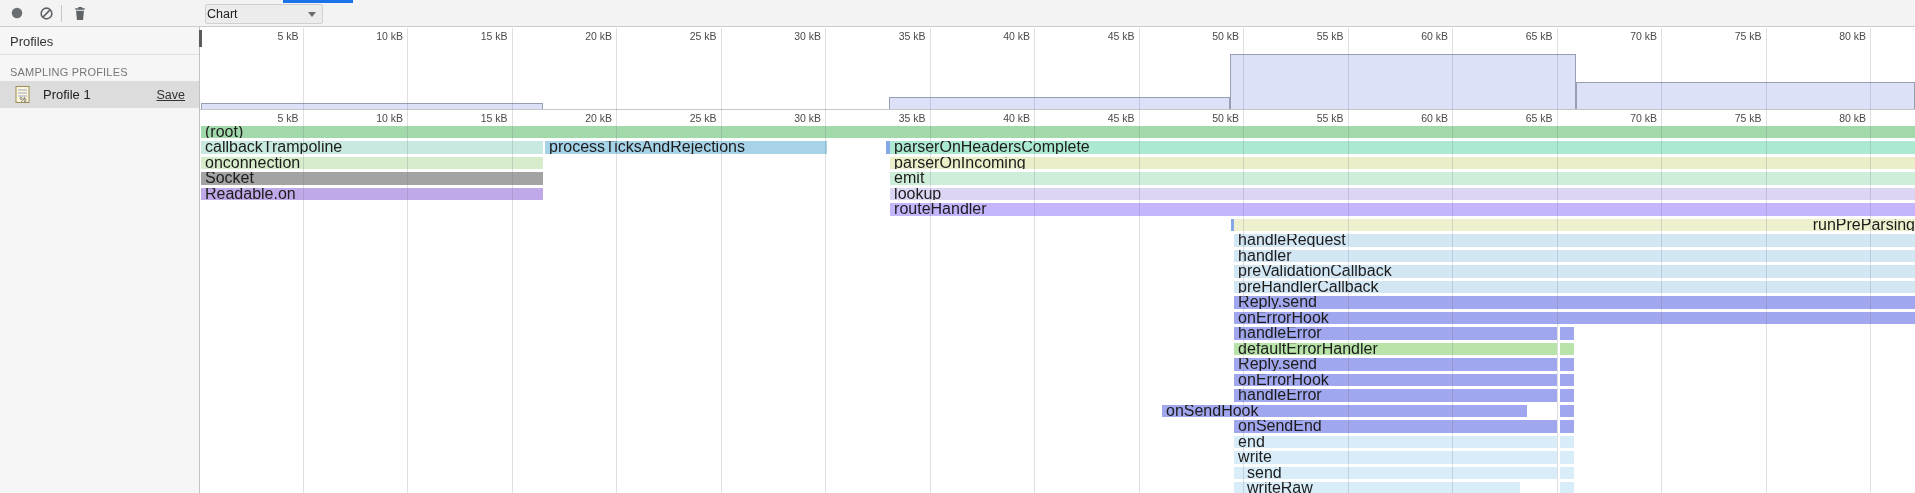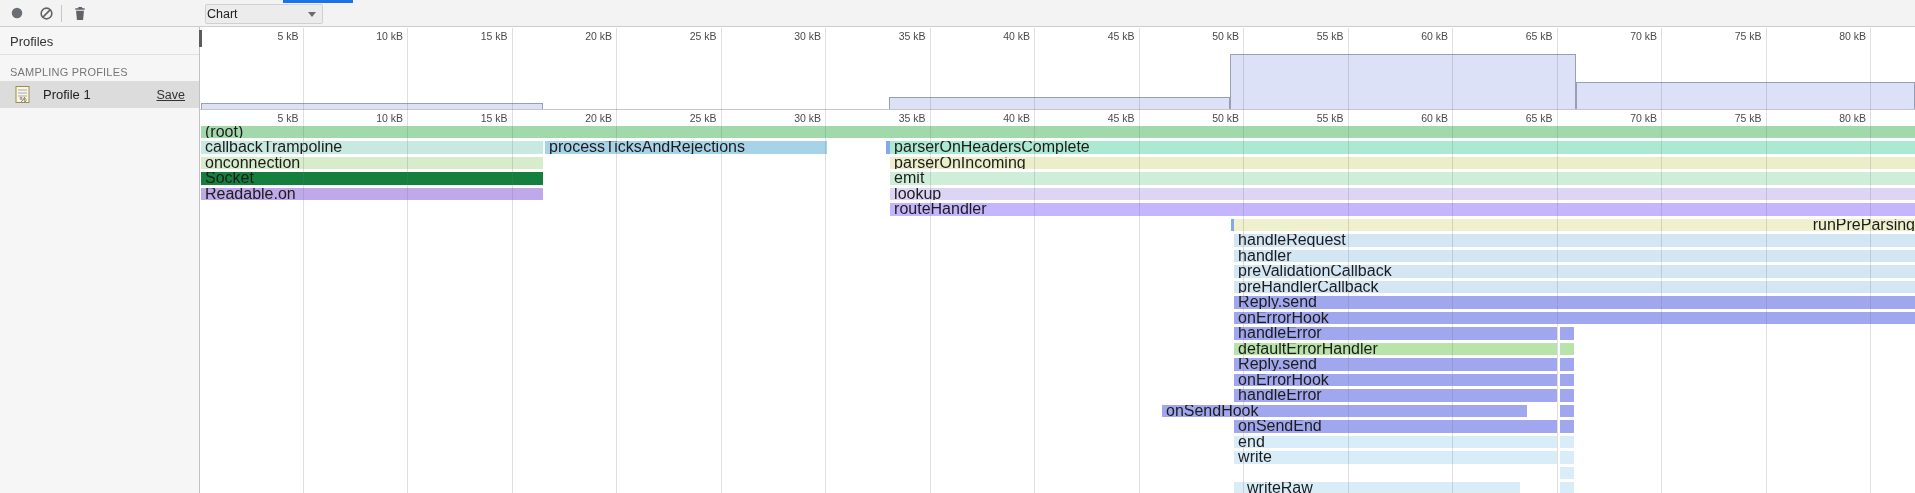"Socket" div.frame { background: #15803d -> #a3a3a3 }
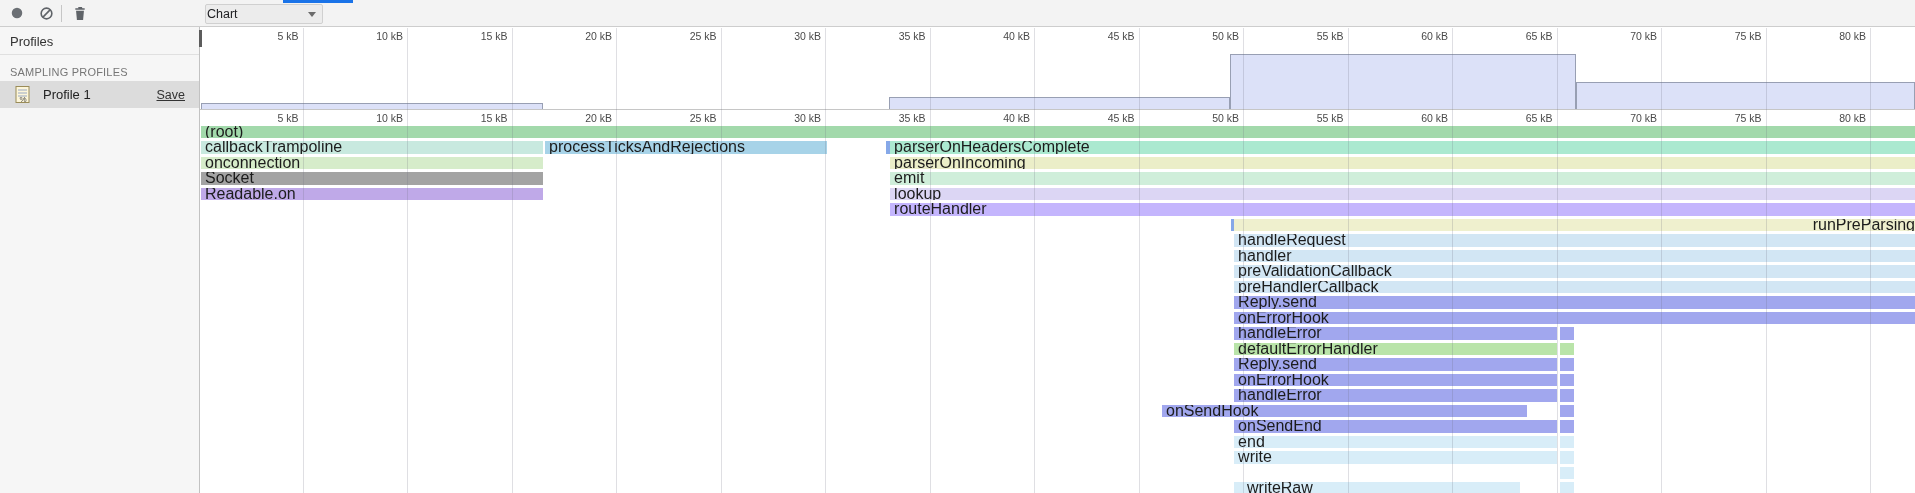"_send" div.frame { html: none -> <div>_send</div> }
